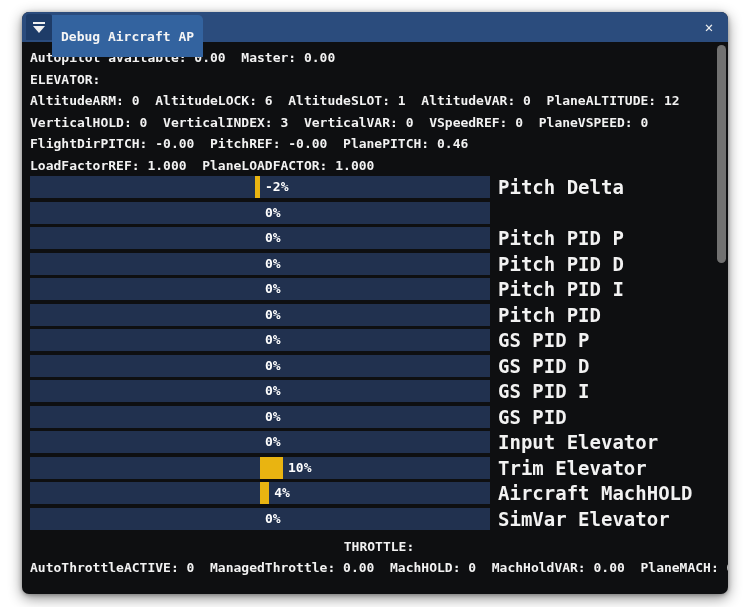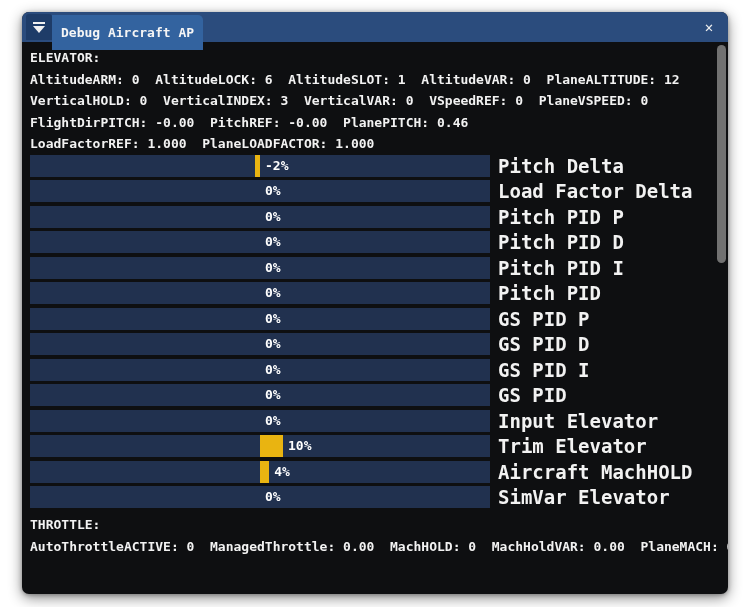"Debug Aircraft AP" .title-tab { height: 35px -> 42px }
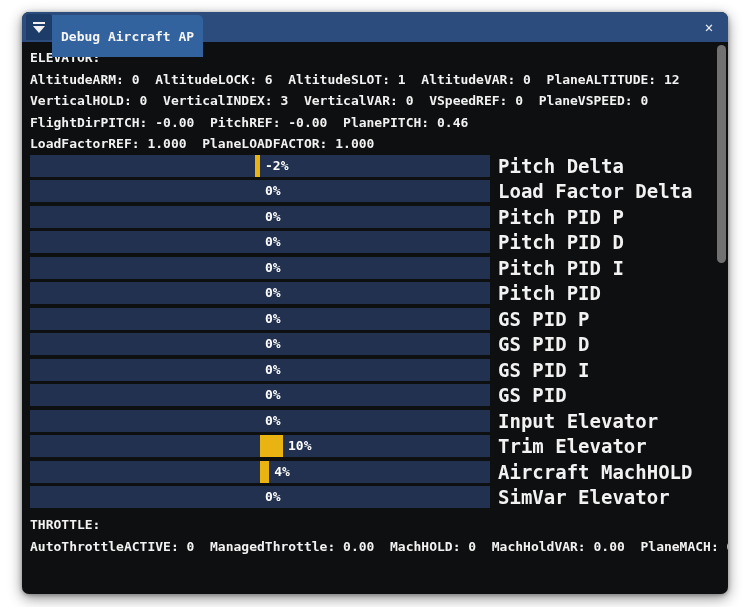"Autopilot available: 0.00 Master: 0.00" div.readout-line { html: none -> <div>Autopilot available: 0.00 Master: 0.00</div> }
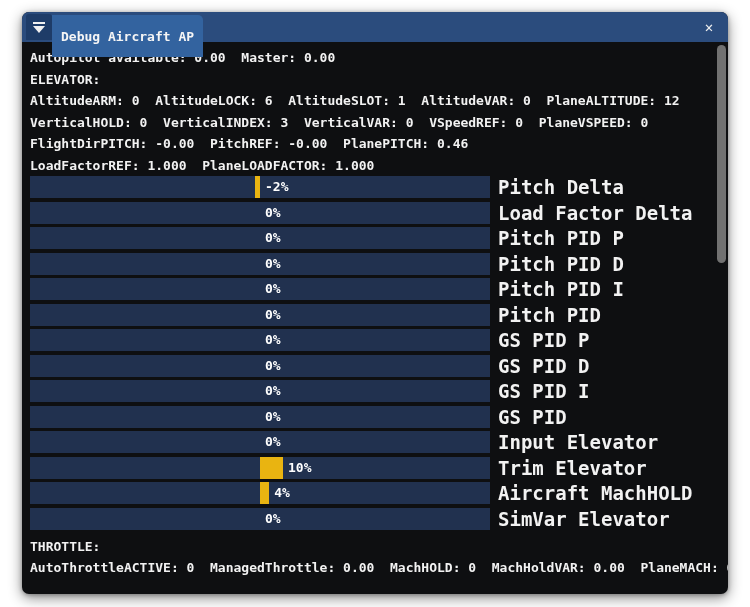"Load Factor Delta" div.bar-label { html: <div>Load Factor Delta</div> -> none }
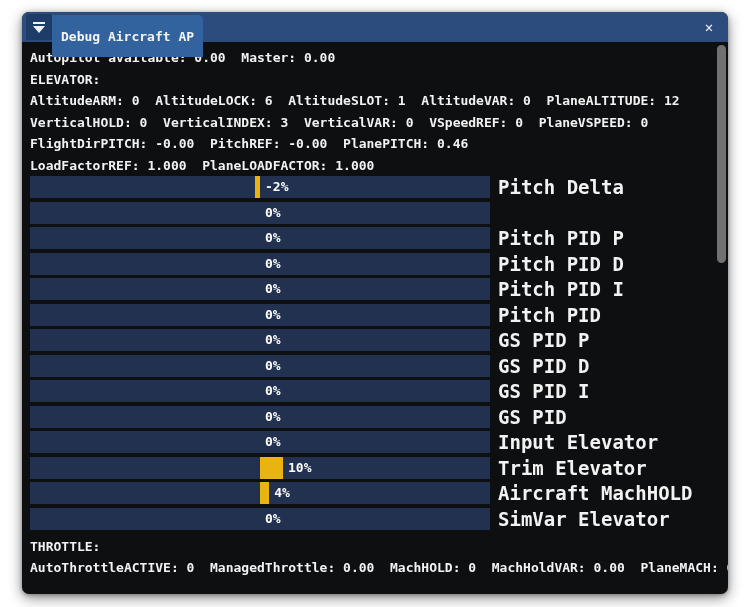"THROTTLE:" .bottom-lines { text-align: none -> center }
